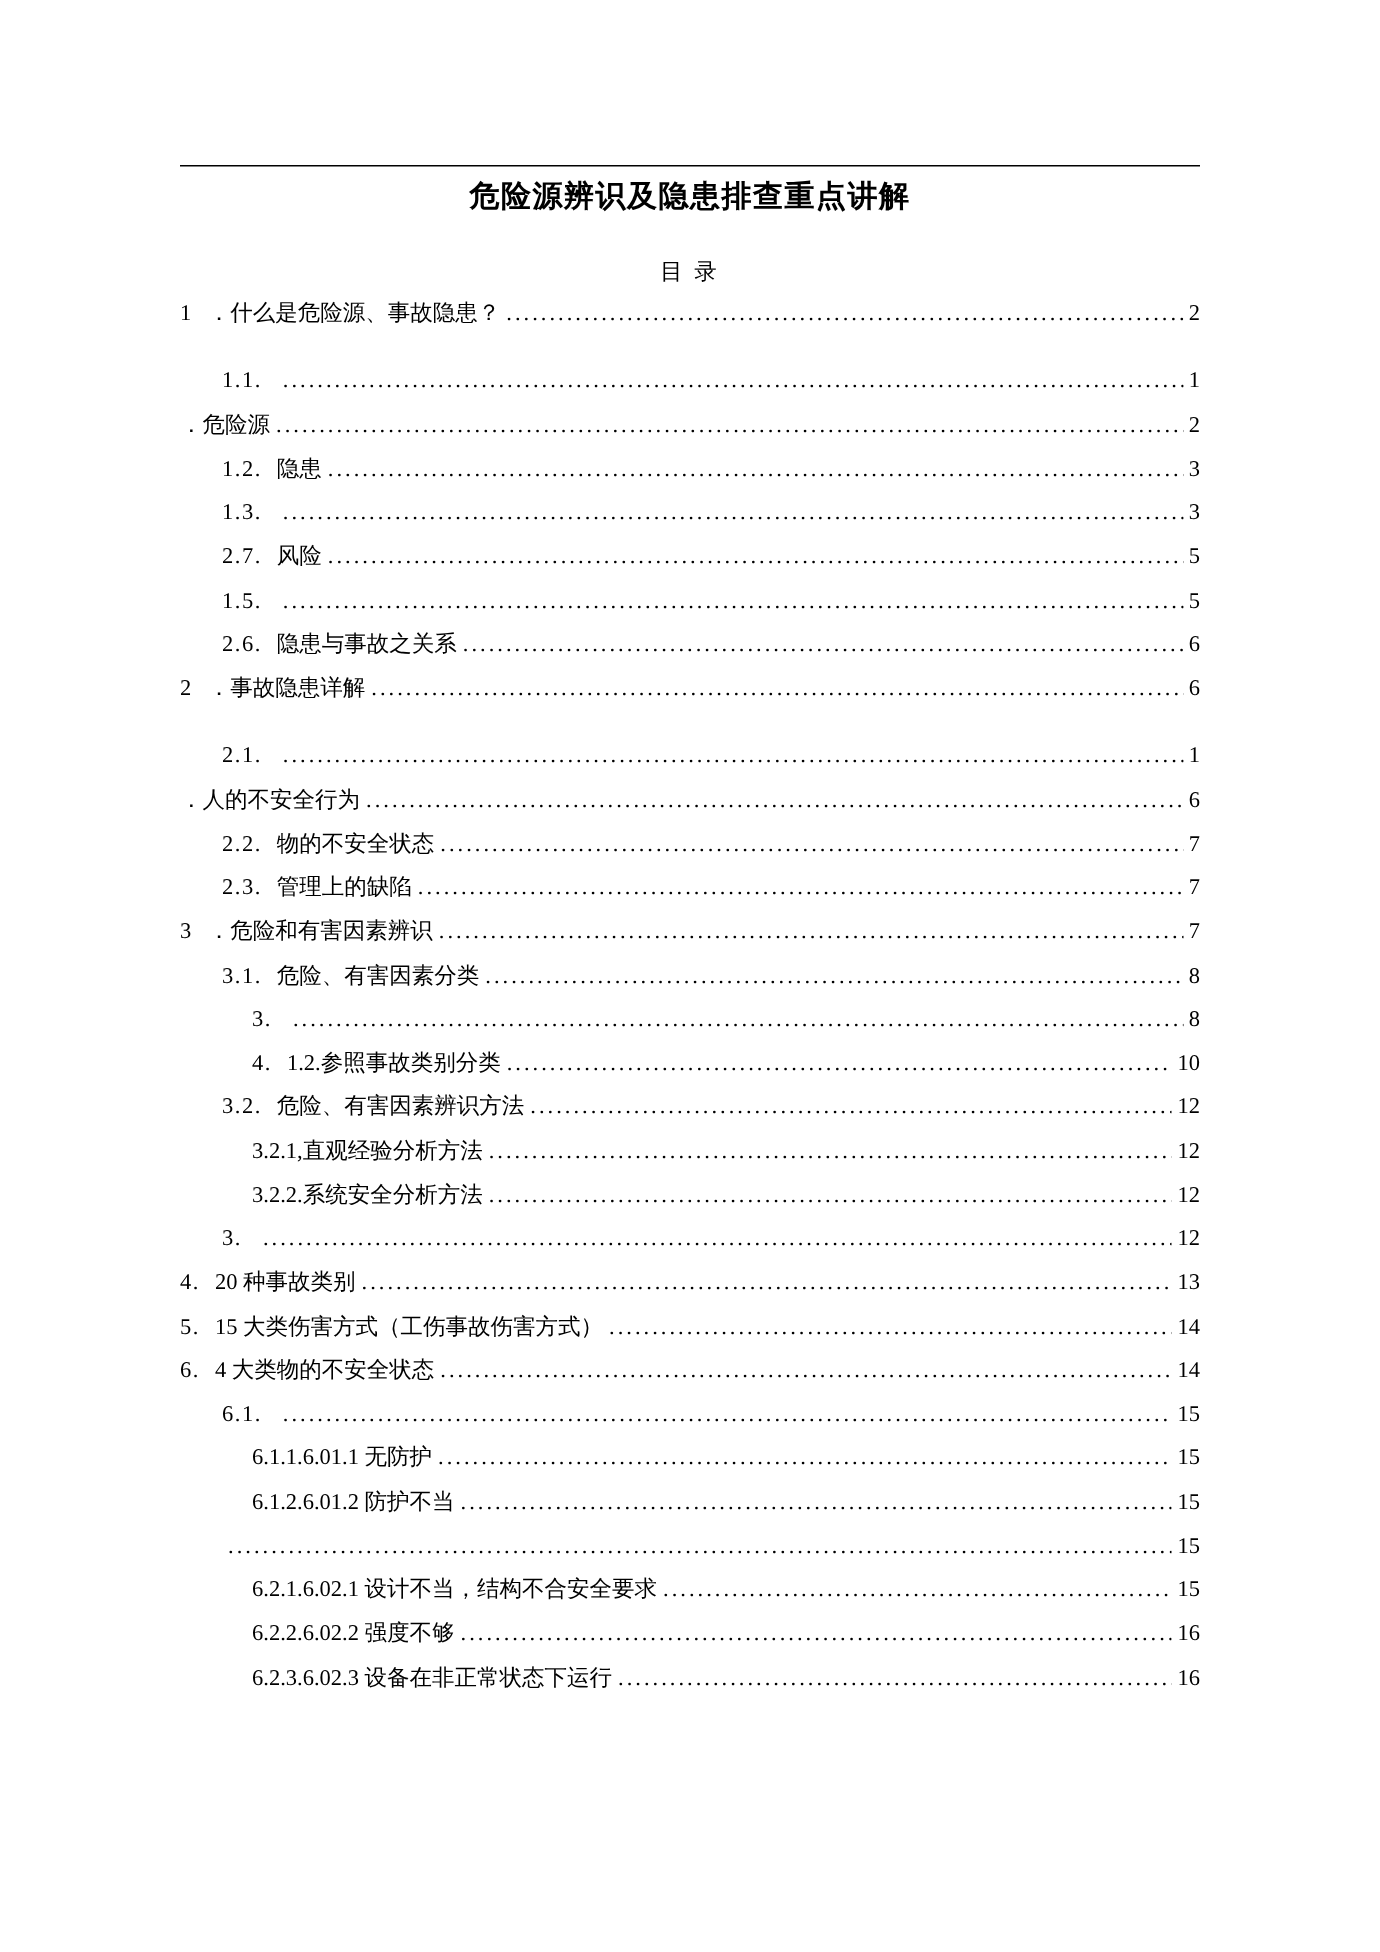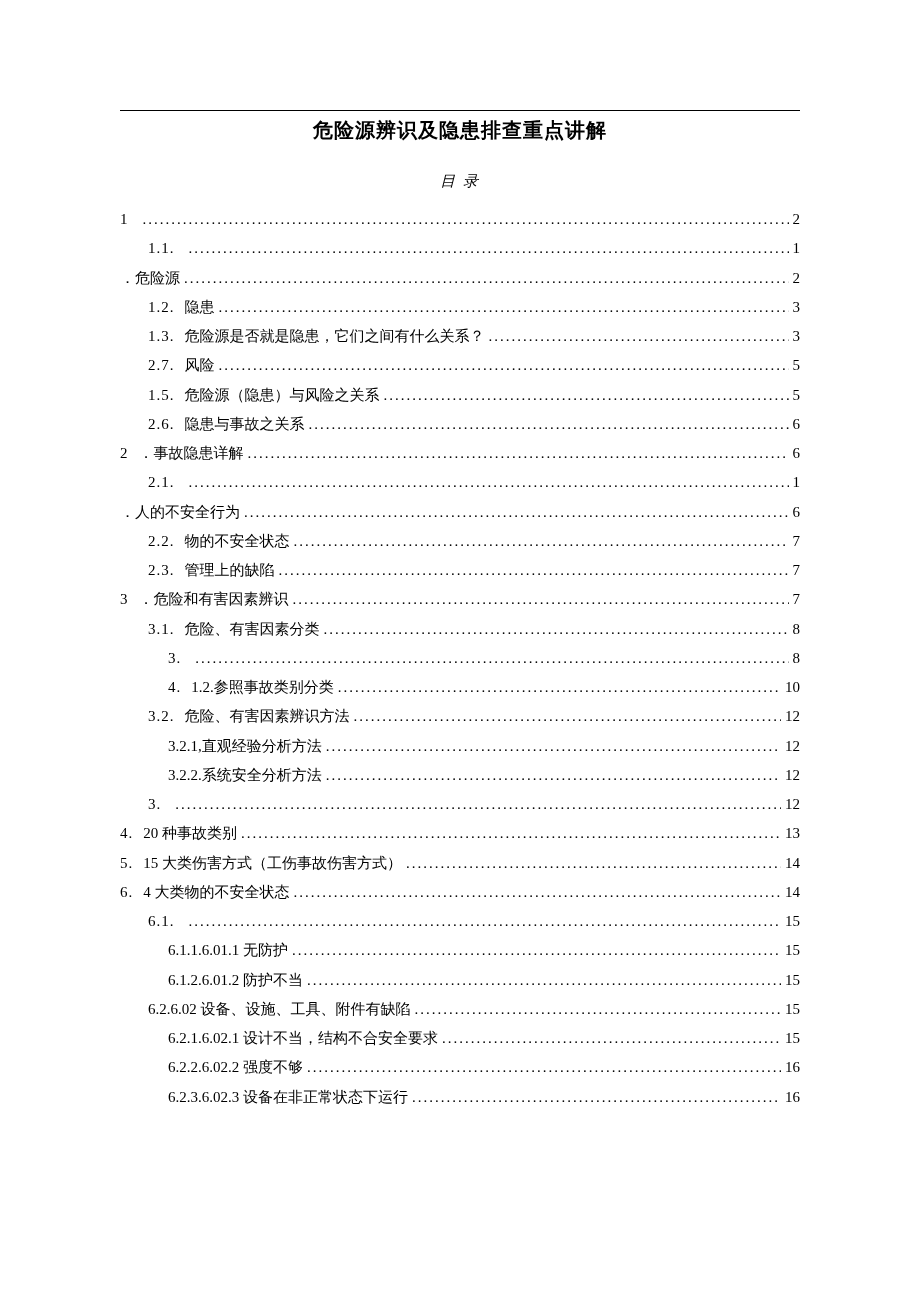"目 录" .toc-label { font-style: italic -> none; margin-bottom: 14px -> 4px }
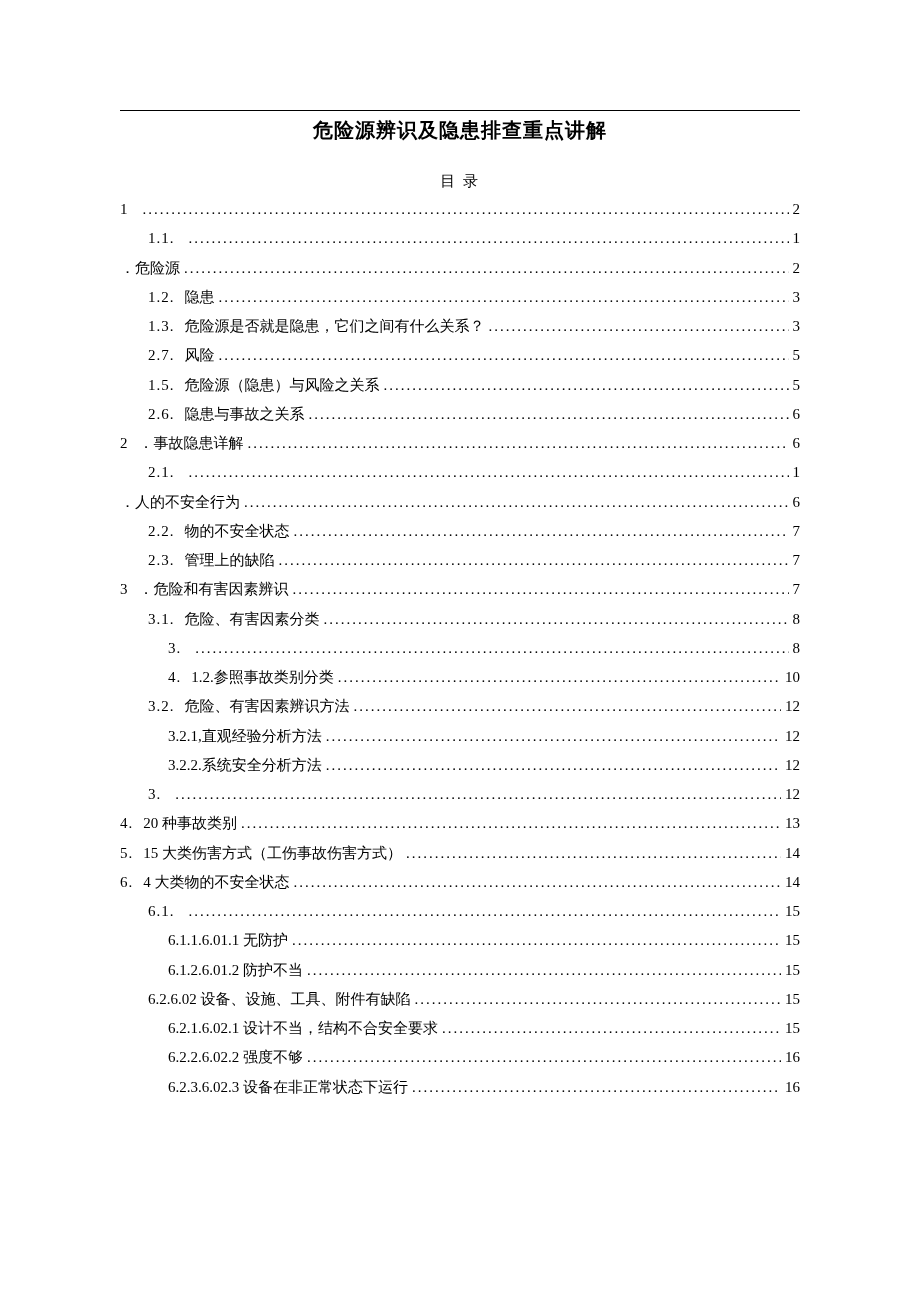"．什么是危险源、事故隐患？" span.txt { html: none -> <span>．什么是危险源、事故隐患？</span> }
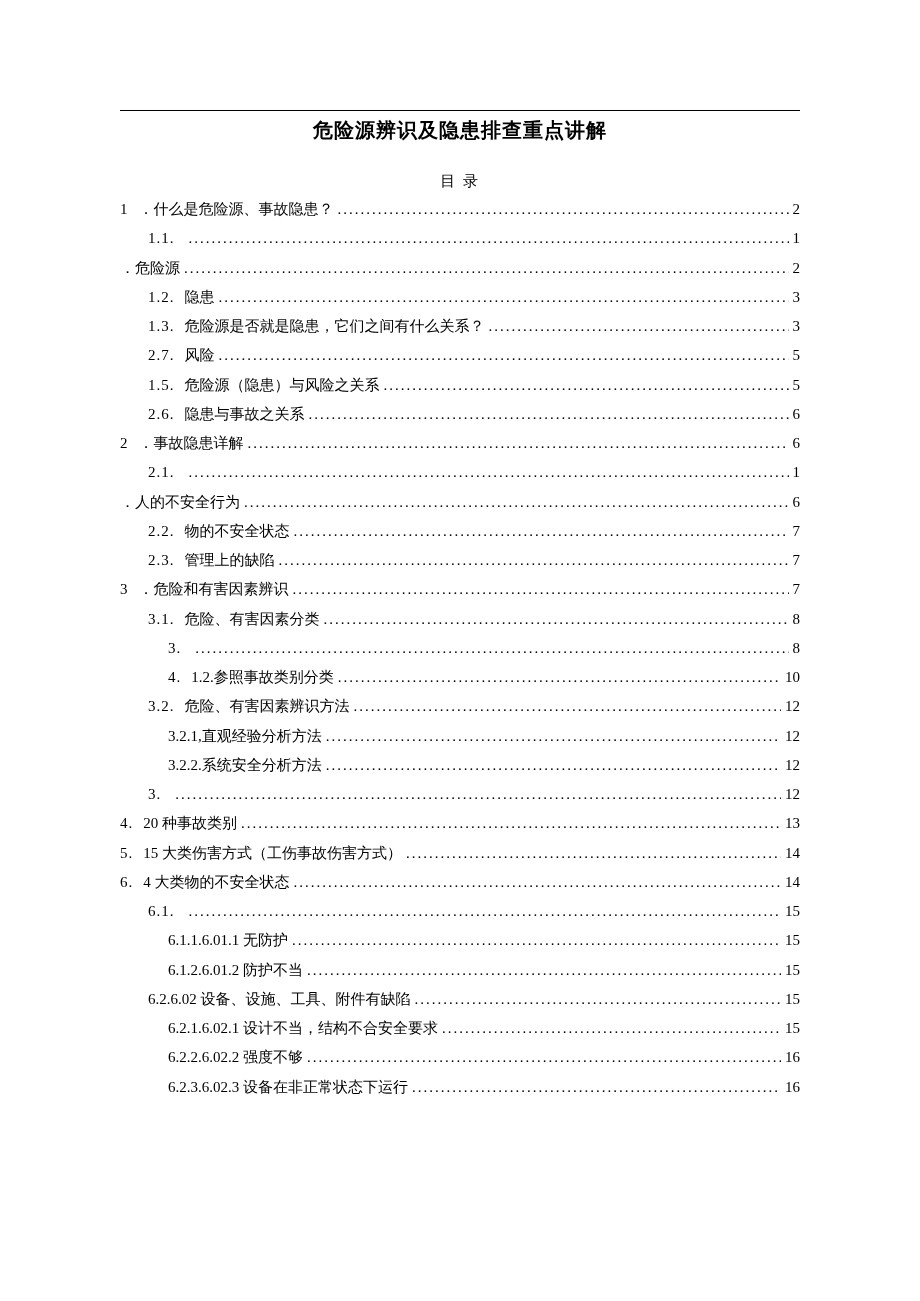"1.1." .wrap-block { margin-top: none -> 16px }
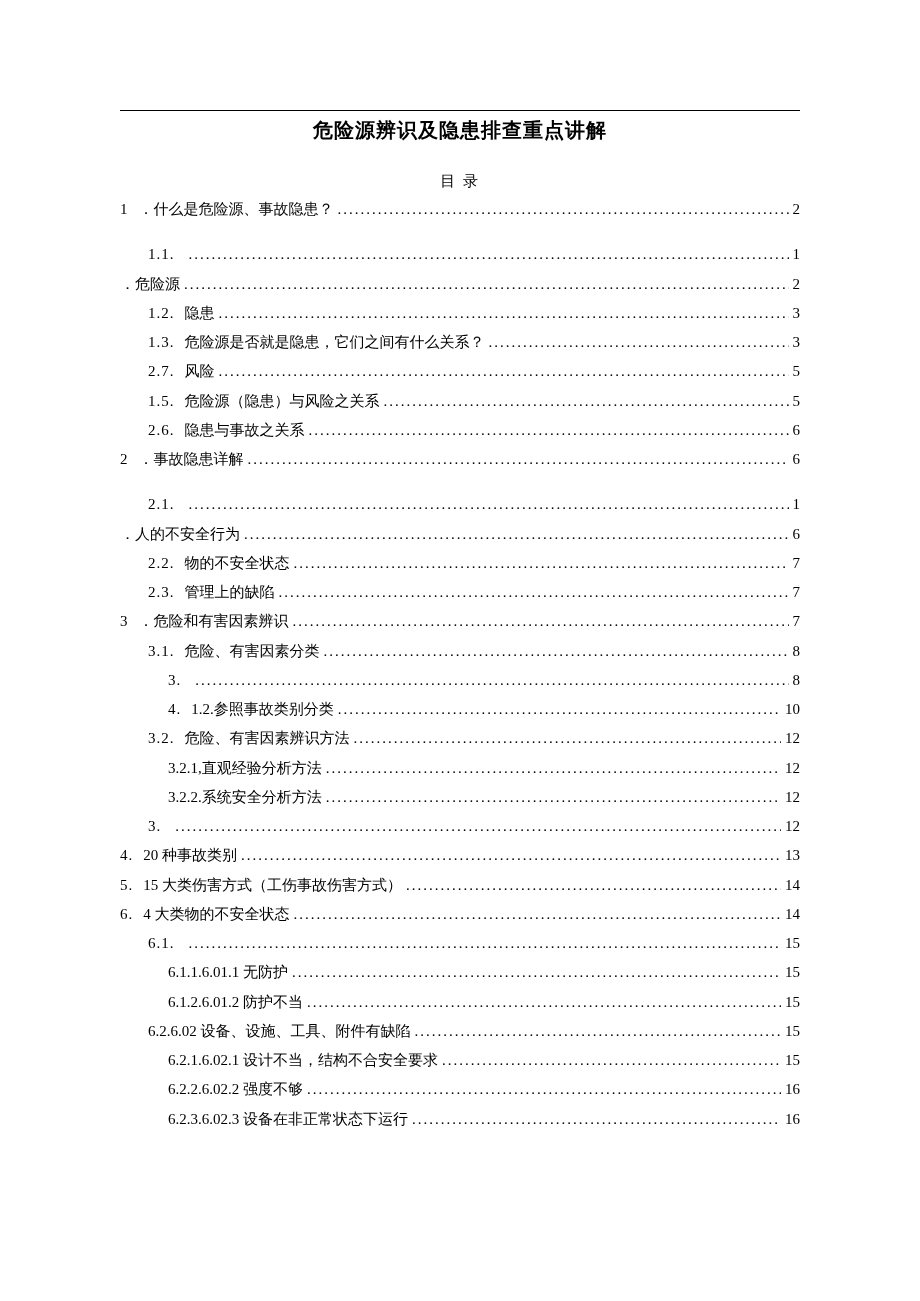"危险源是否就是隐患，它们之间有什么关系？" span.txt { html: <span>危险源是否就是隐患，它们之间有什么关系？</span> -> none }
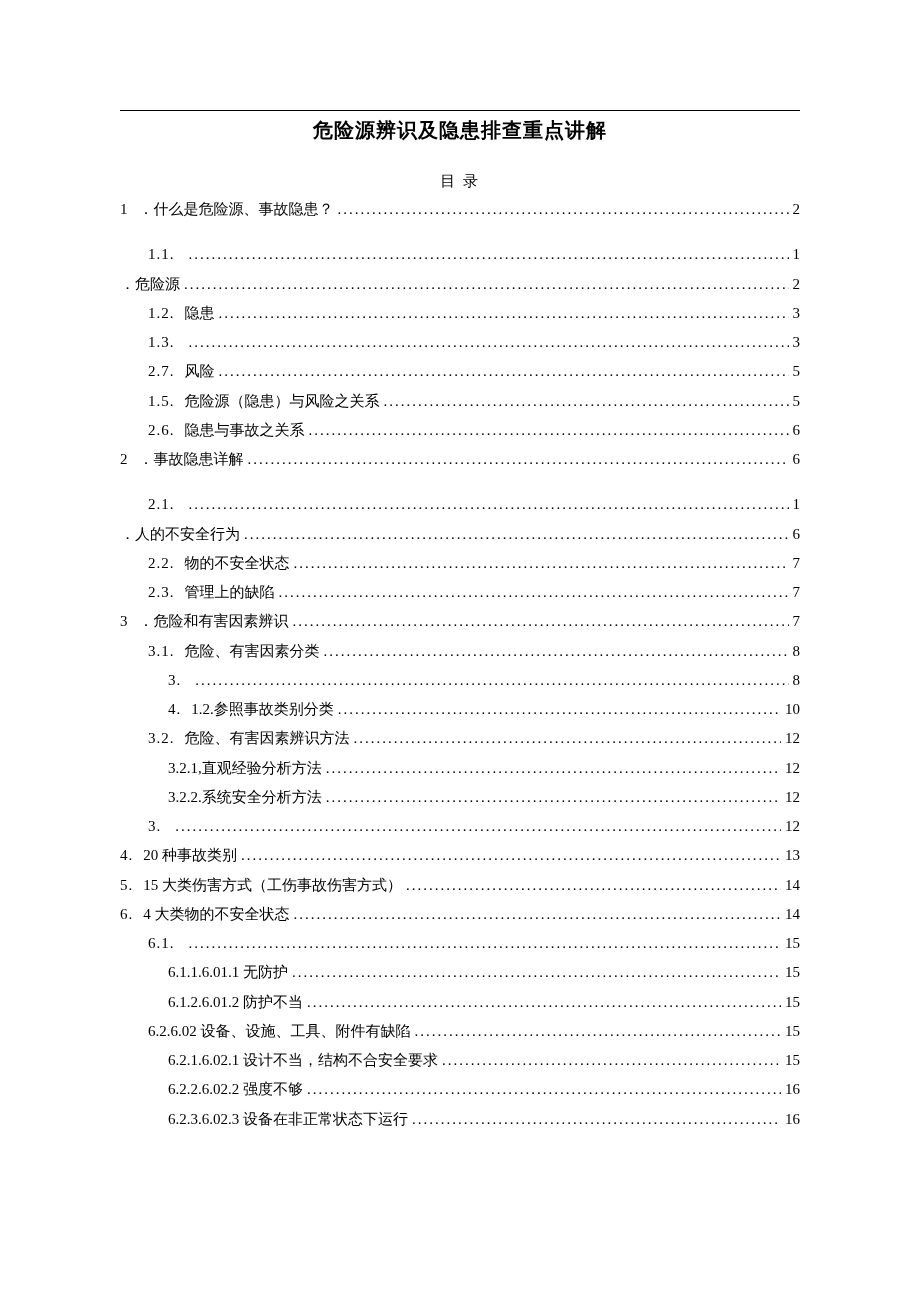"危险源（隐患）与风险之关系" span.txt { html: <span>危险源（隐患）与风险之关系</span> -> none }
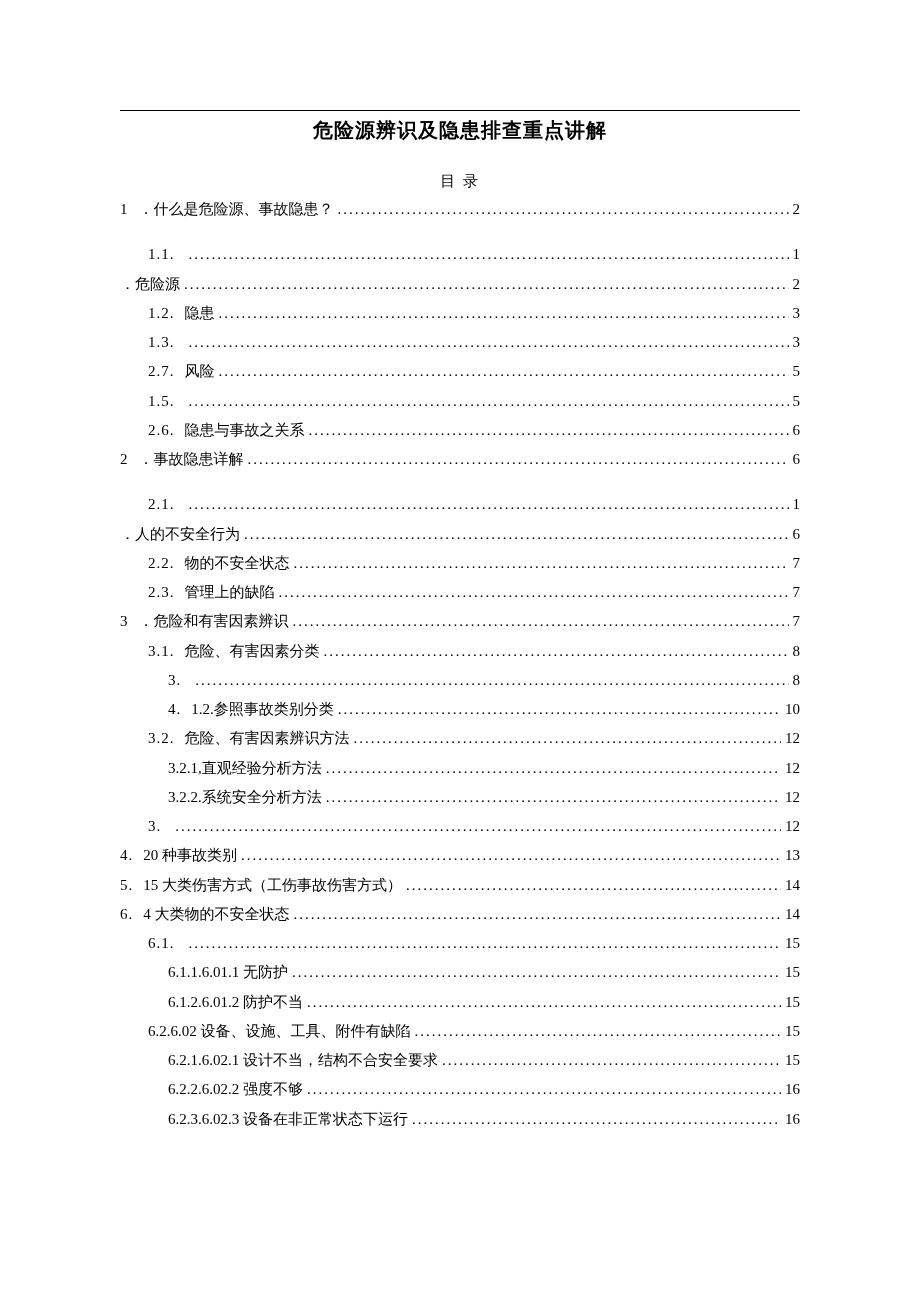"6.2.6.02 设备、设施、工具、附件有缺陷" span.txt { html: <span>6.2.6.02 设备、设施、工具、附件有缺陷</span> -> none }
